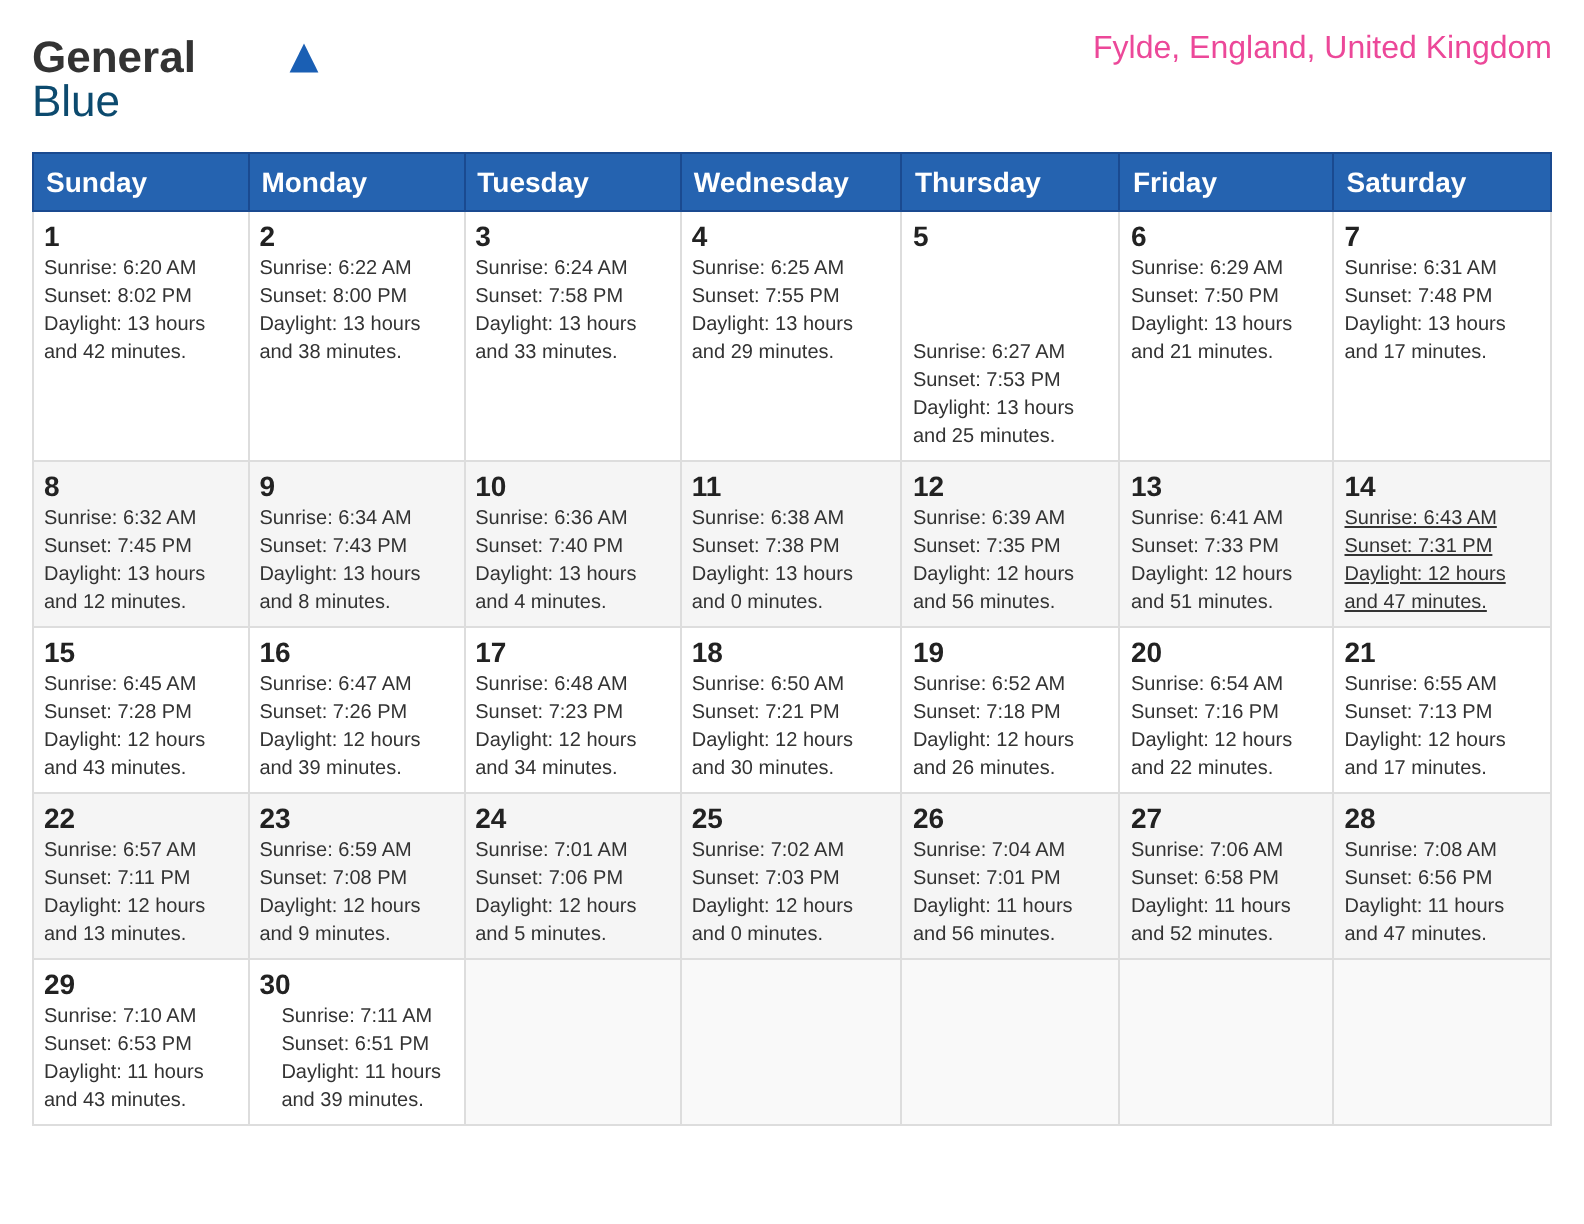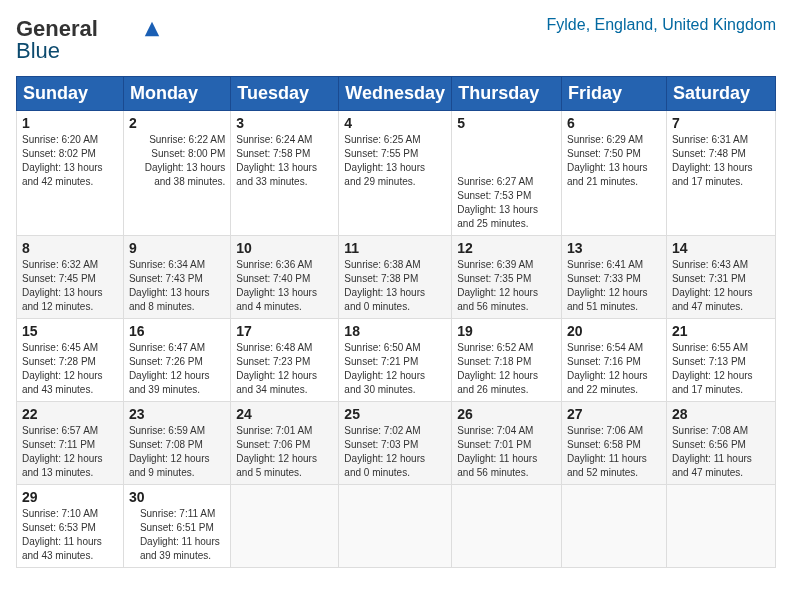"Fylde, England, United Kingdom" .location { color: #0369a1 -> #ec4899 }
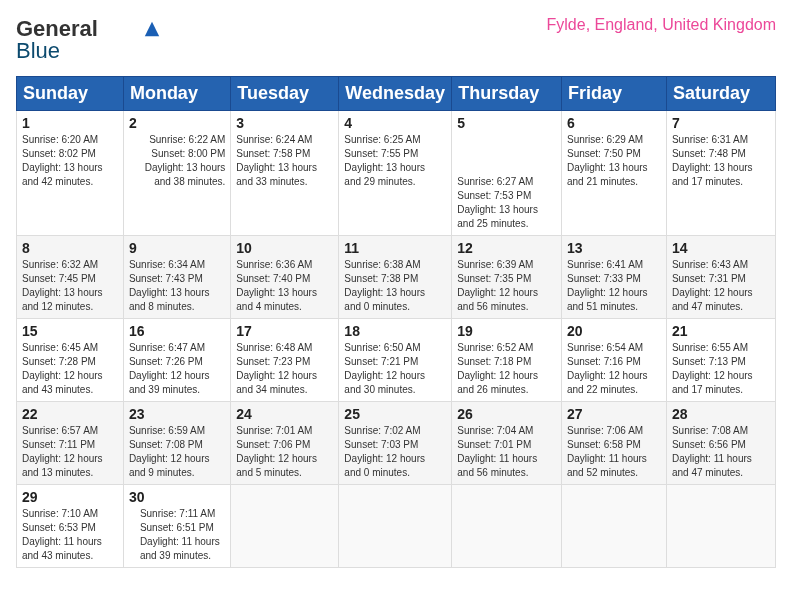"Sunday" .calendar-table th { font-size: 18px -> 14px }
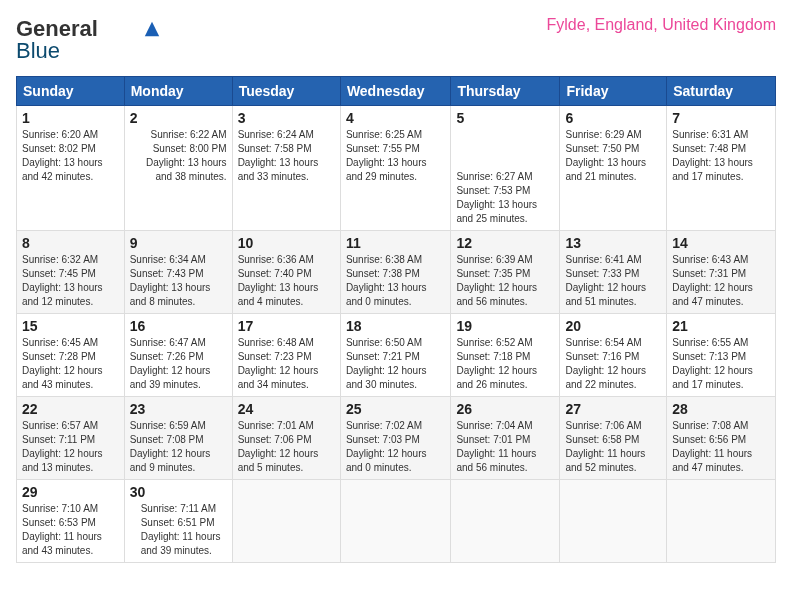"Sunrise: 6:22 AM" div.day-info { text-align: right -> none }
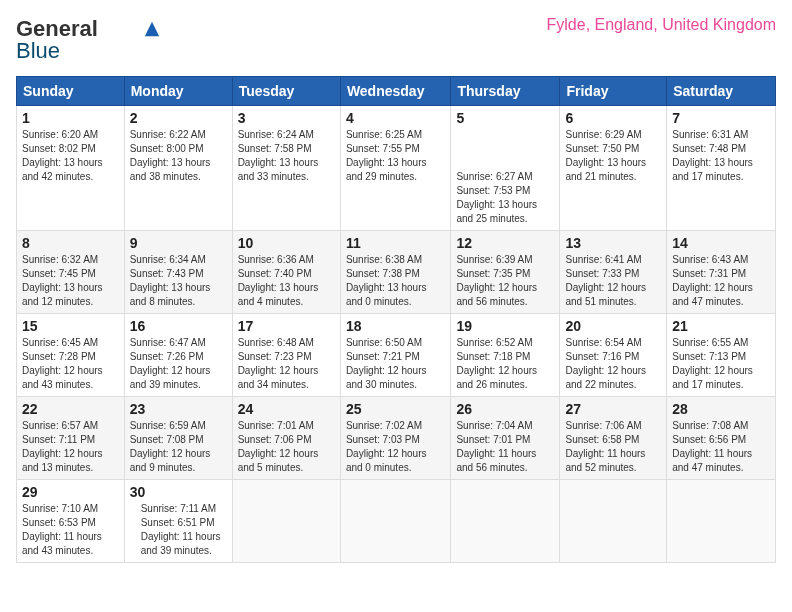"Sunrise: 6:43 AM" div.day-info { text-decoration: none -> underline }
